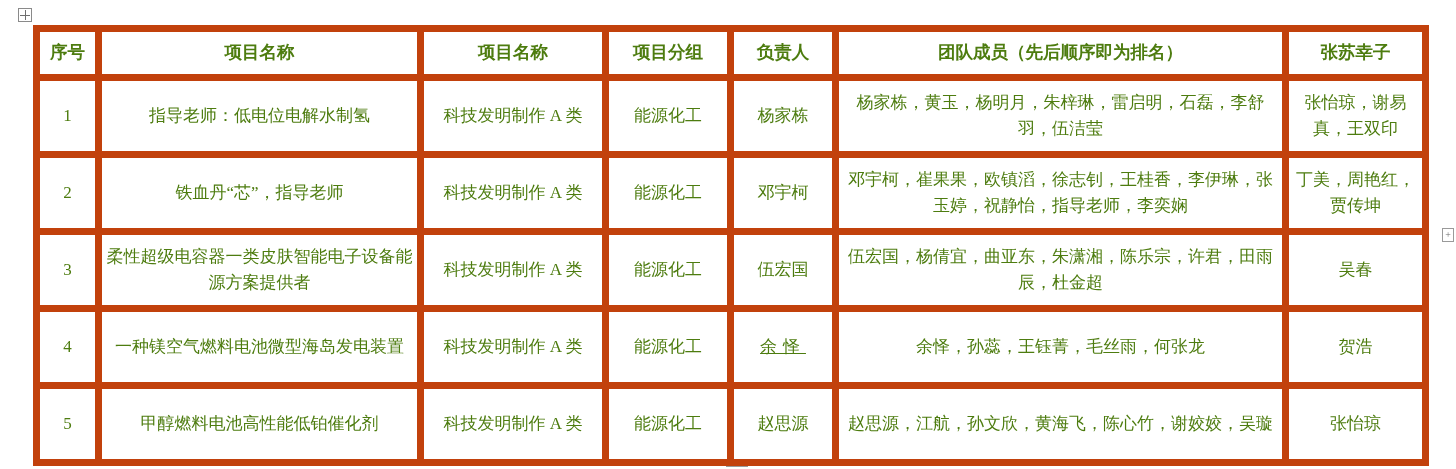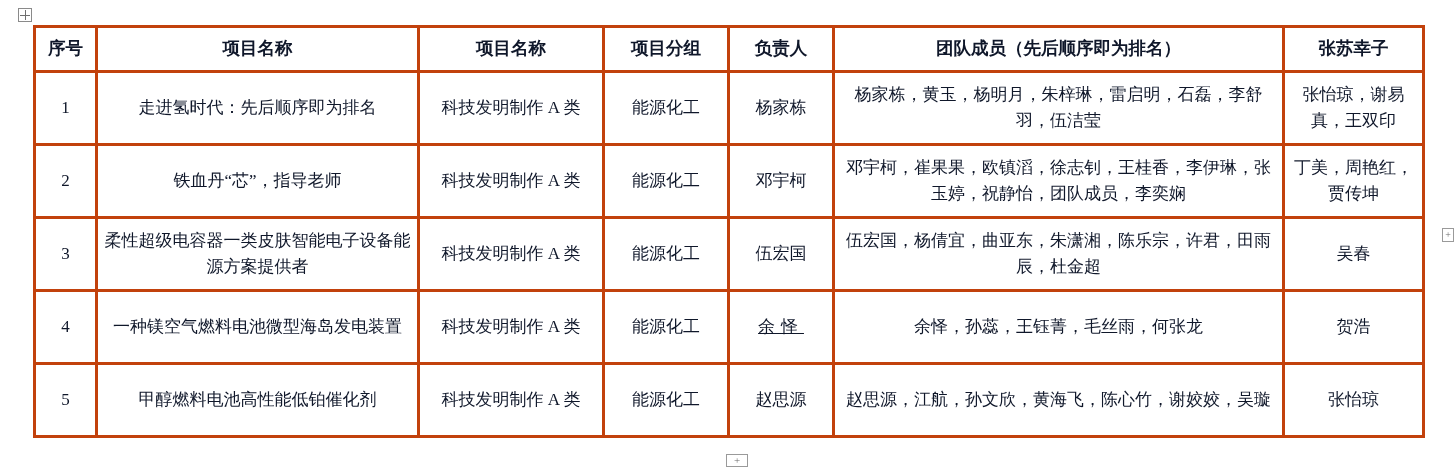"序号" table.doc-table td, table.doc-table th { border: 3px solid #c2410c -> 7px solid #c2410c; color: #0f172a -> #4d7c0f }
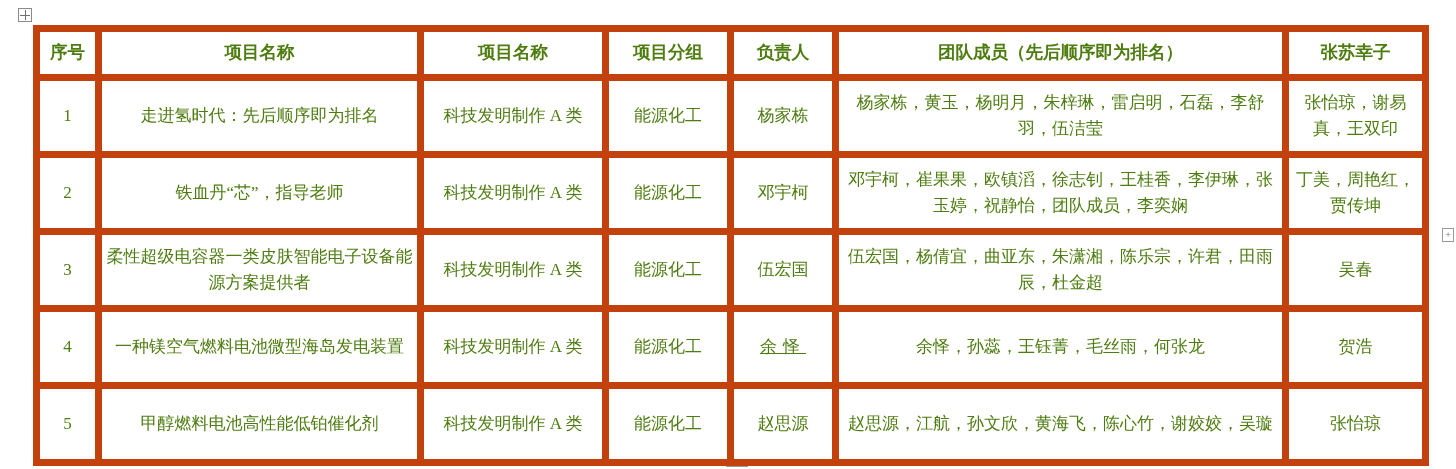"走进氢时代：先后顺序即为排名" td { text: 走进氢时代：先后顺序即为排名 -> 指导老师：低电位电解水制氢 }
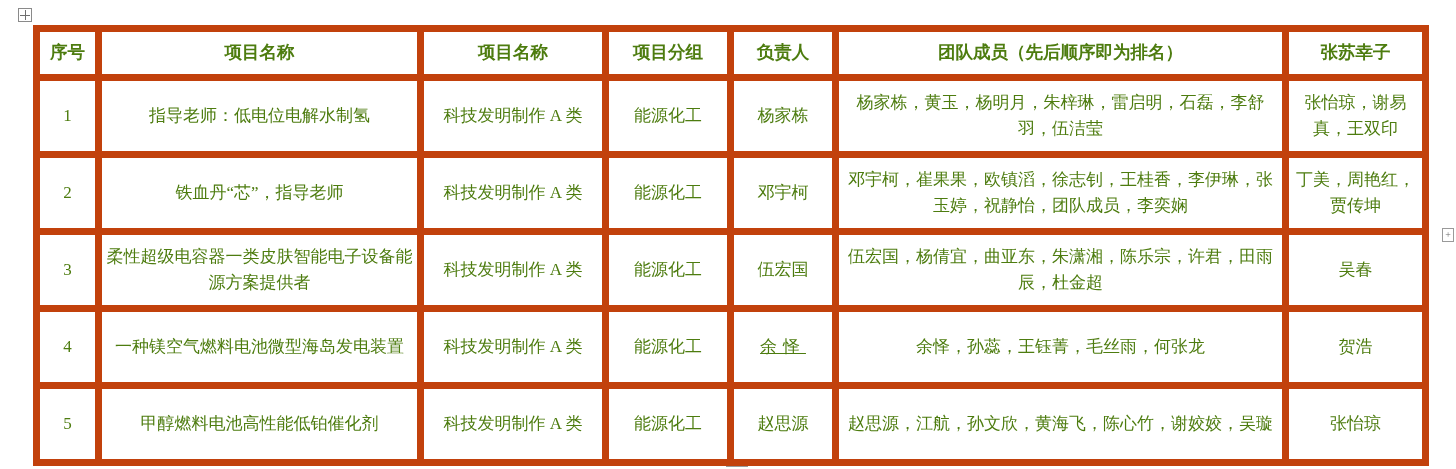"邓宇柯，崔果果，欧镇滔，徐志钊，王桂香，李伊琳，张玉婷，祝静怡，团队成员，李奕娴" td { text: 团队成员 -> 指导老师 }
